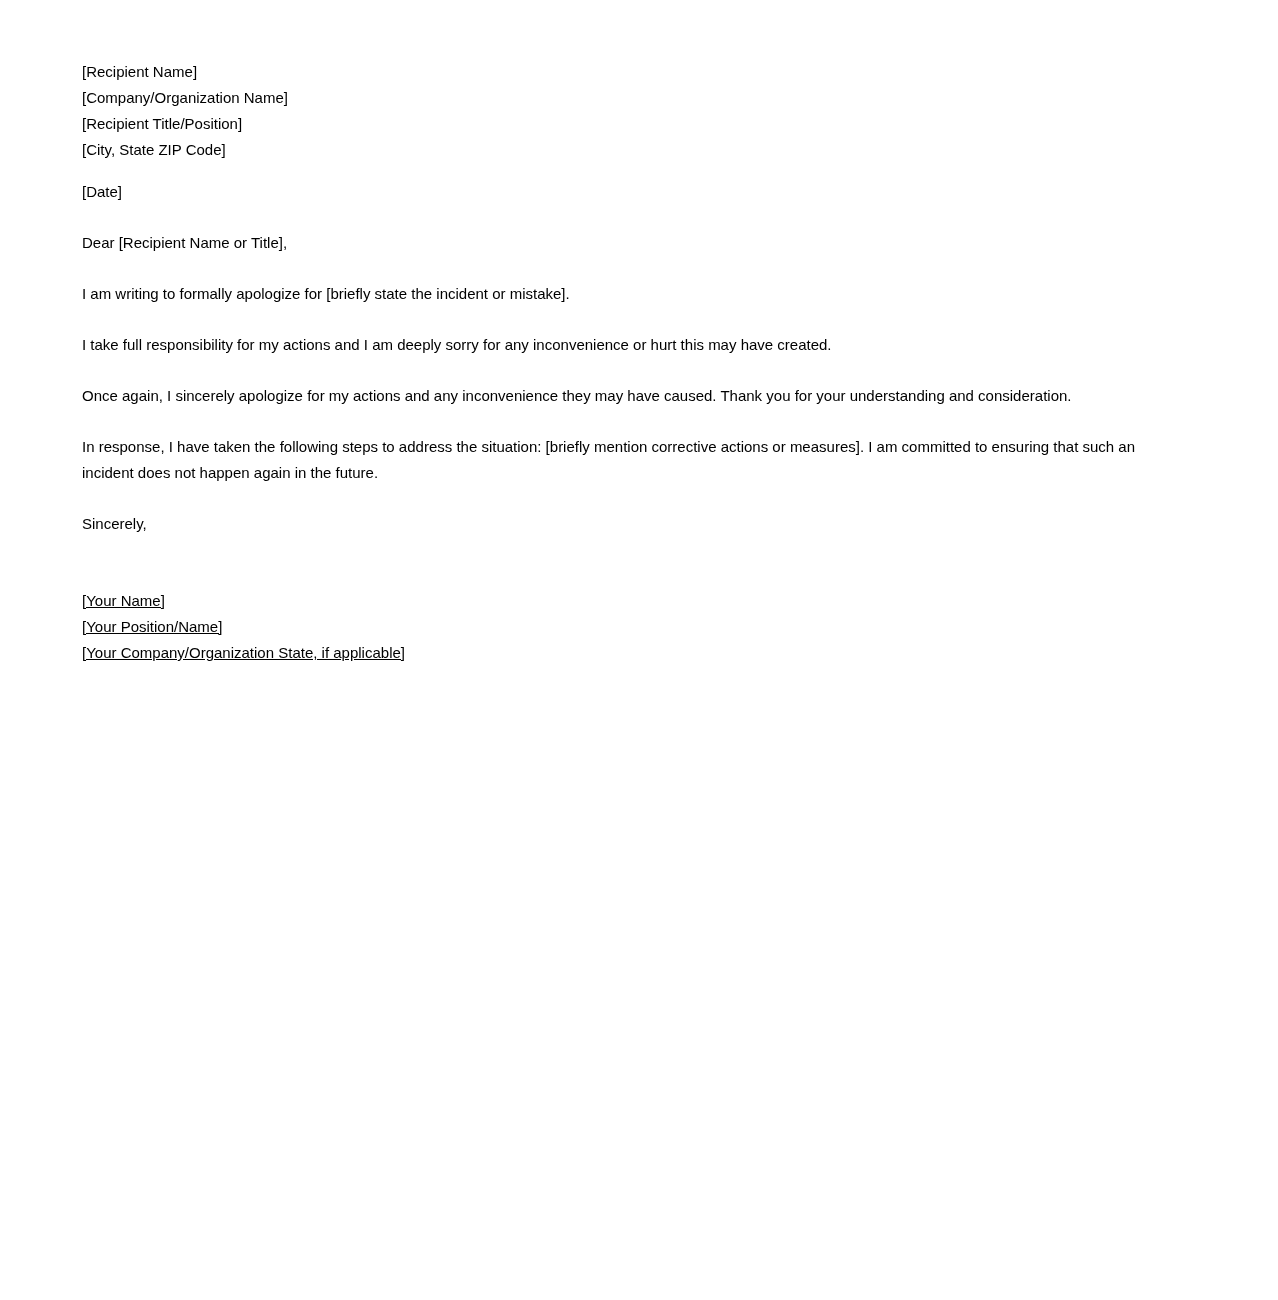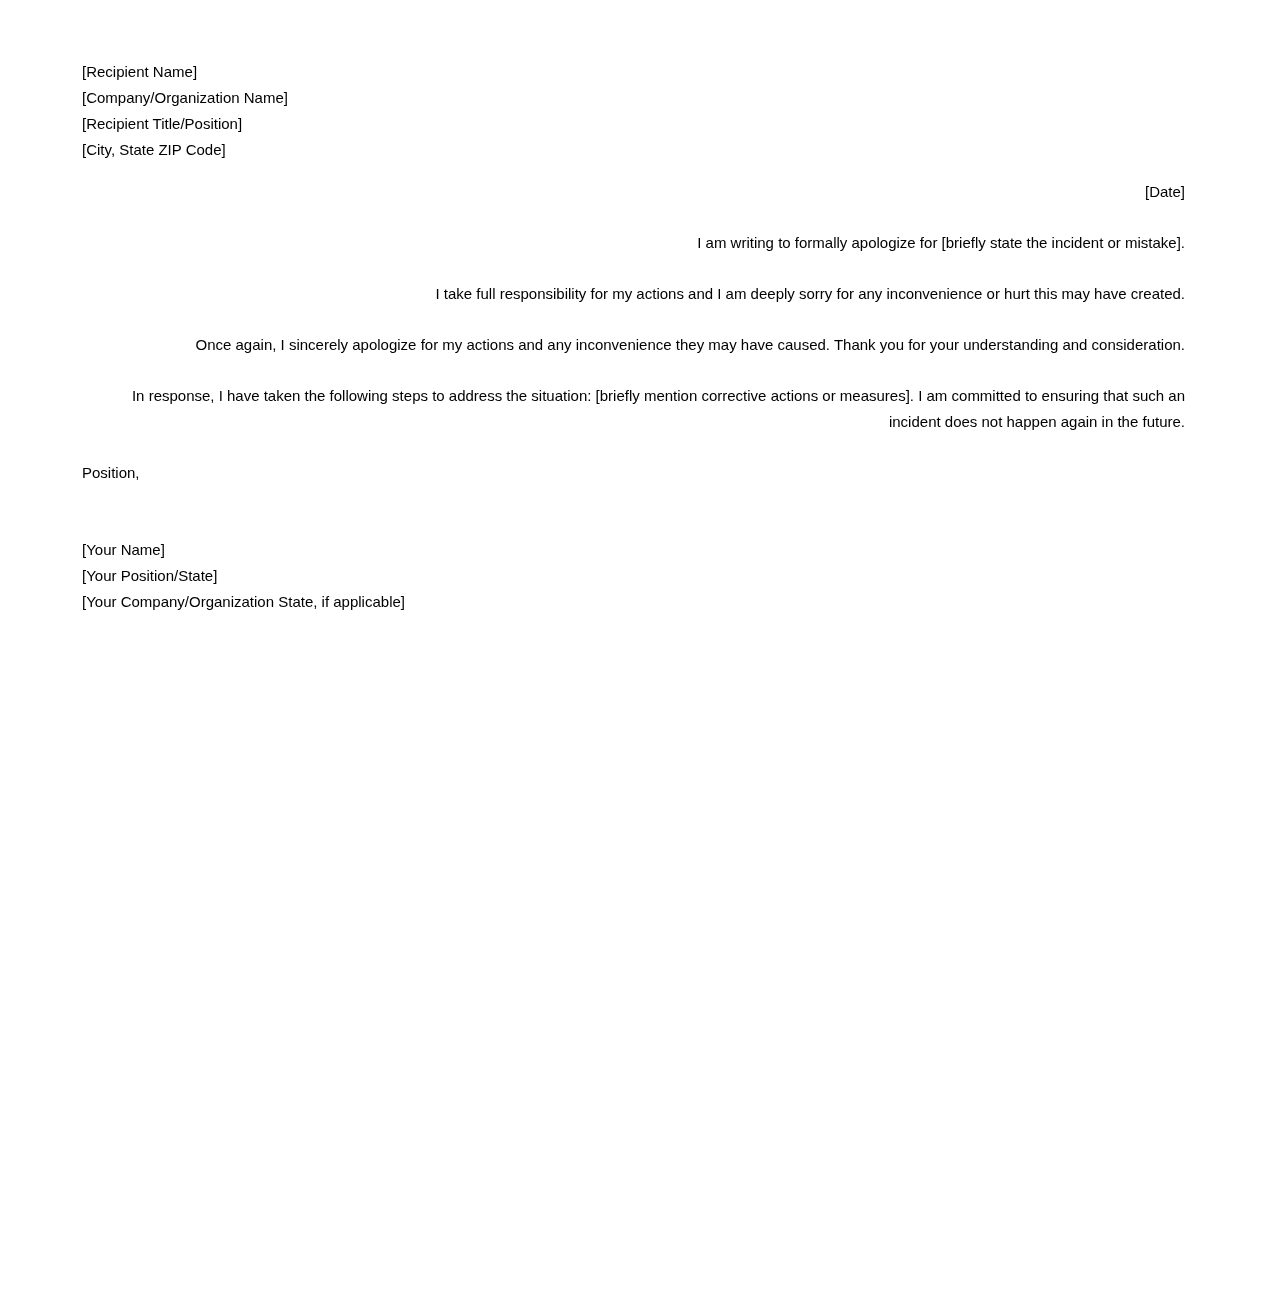"[Date]" p.para { text-align: right -> none }
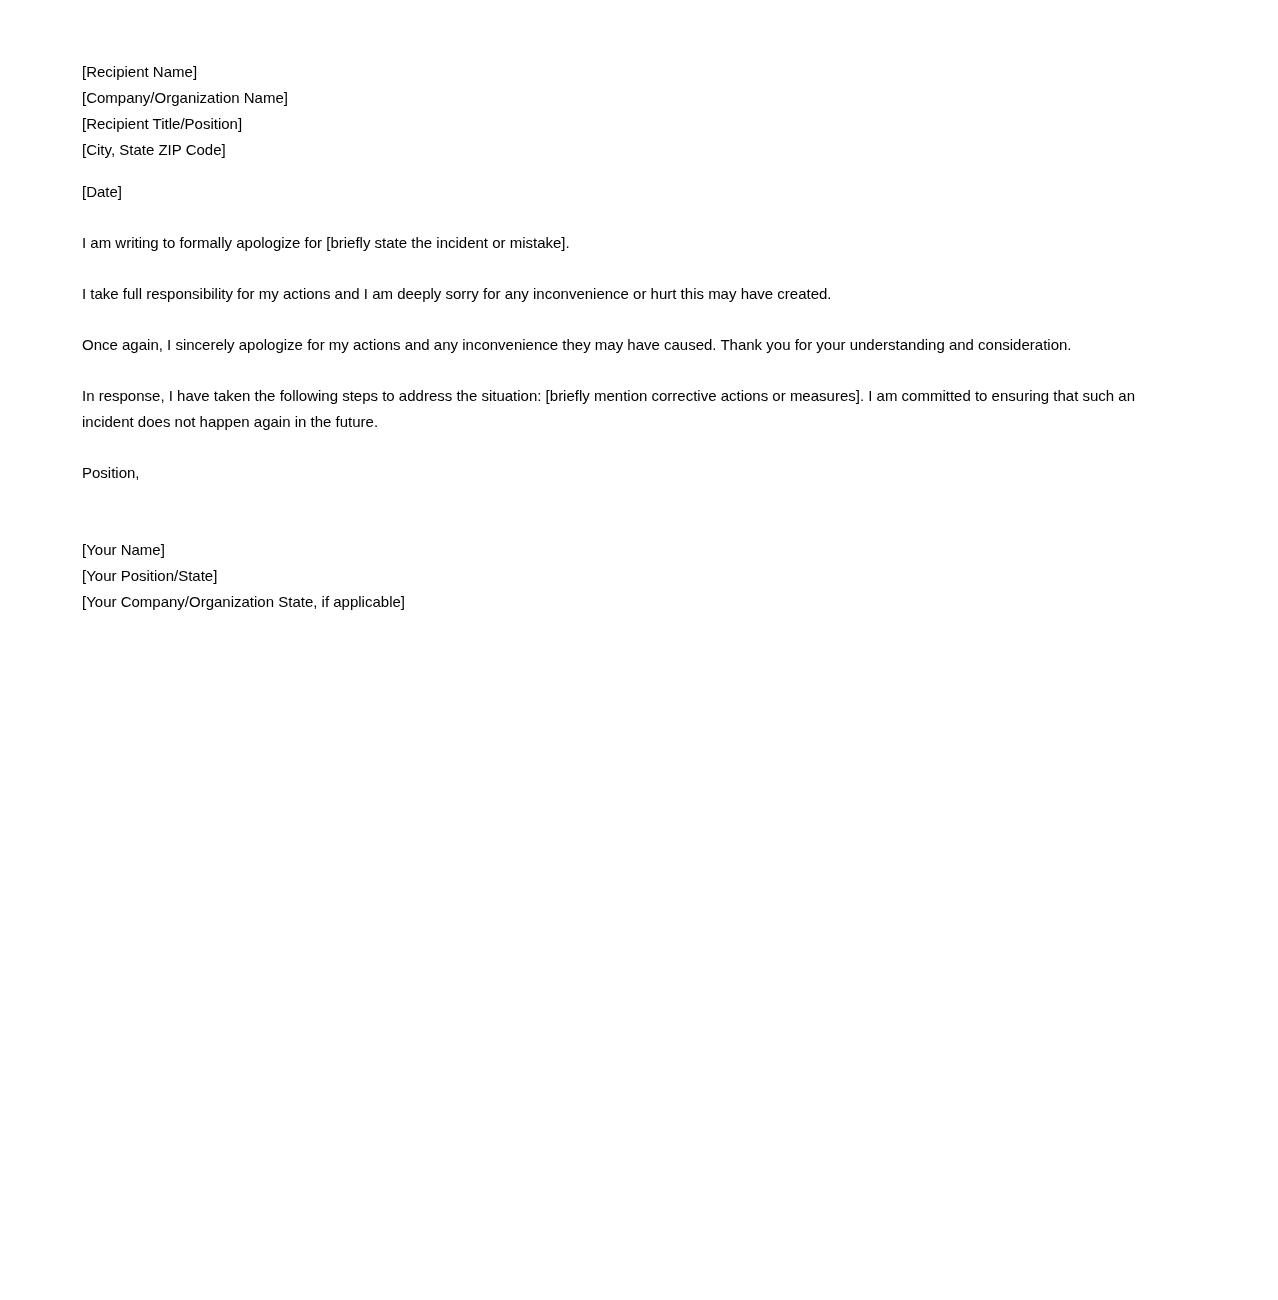"Dear [Recipient Name or Title]," p.para { html: none -> <p>Dear [Recipient Name or Title],</p> }
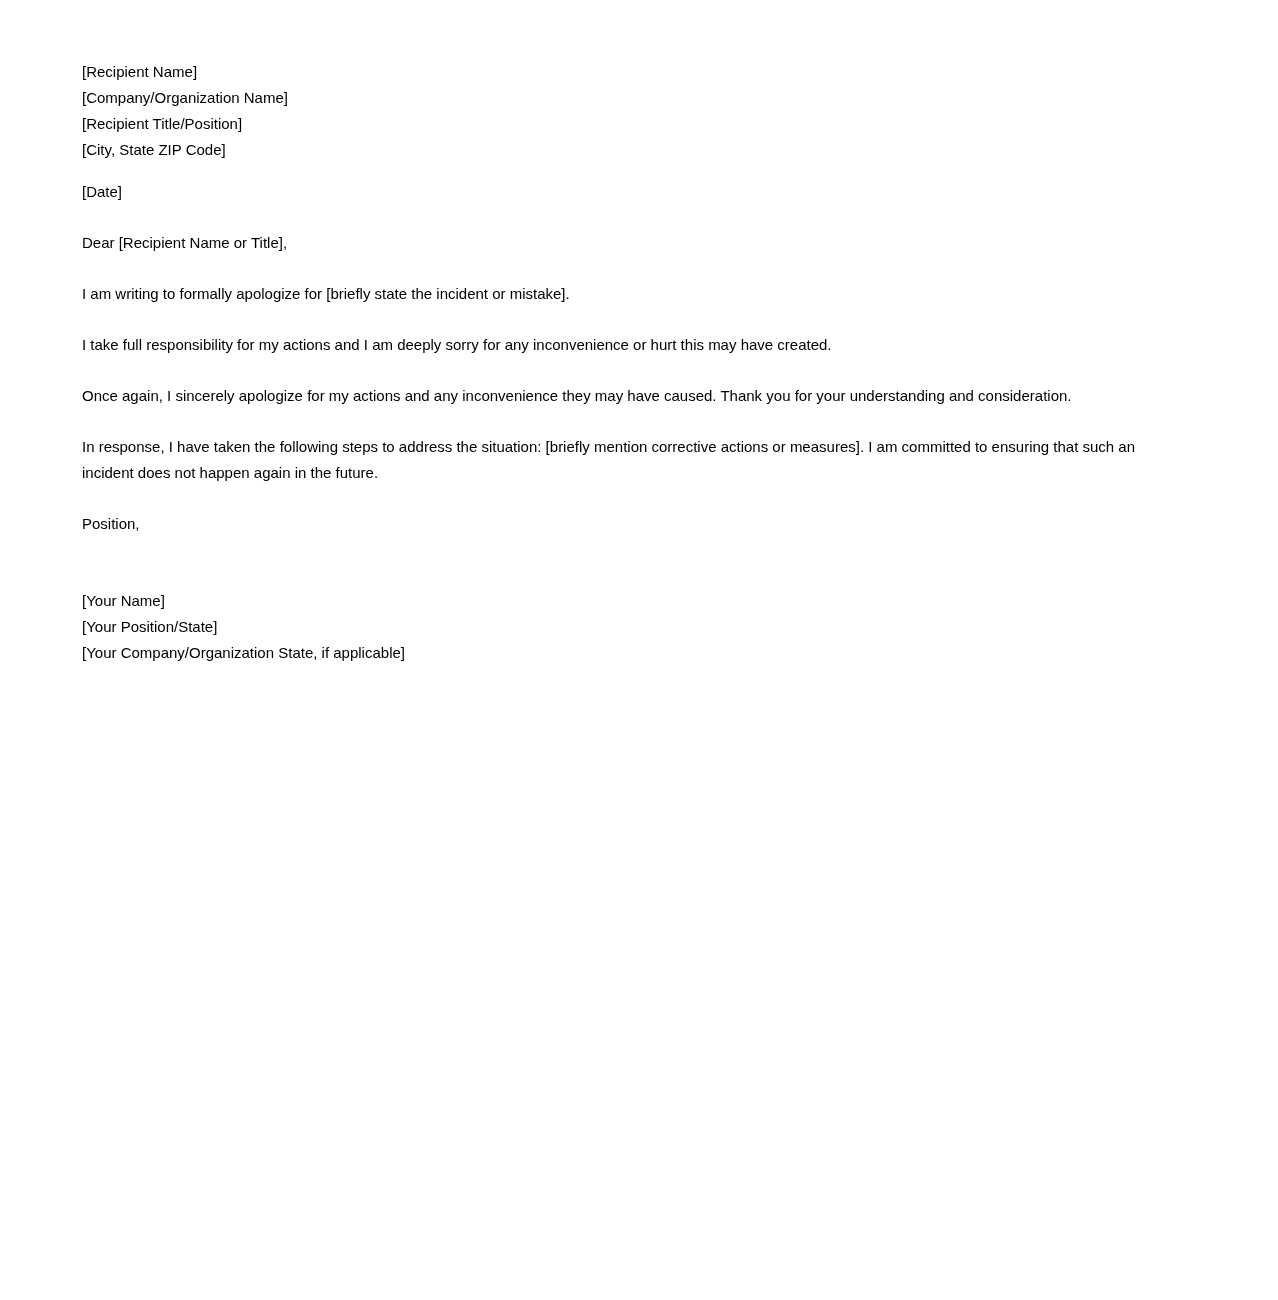"Position," p.closing { text: Position -> Sincerely }
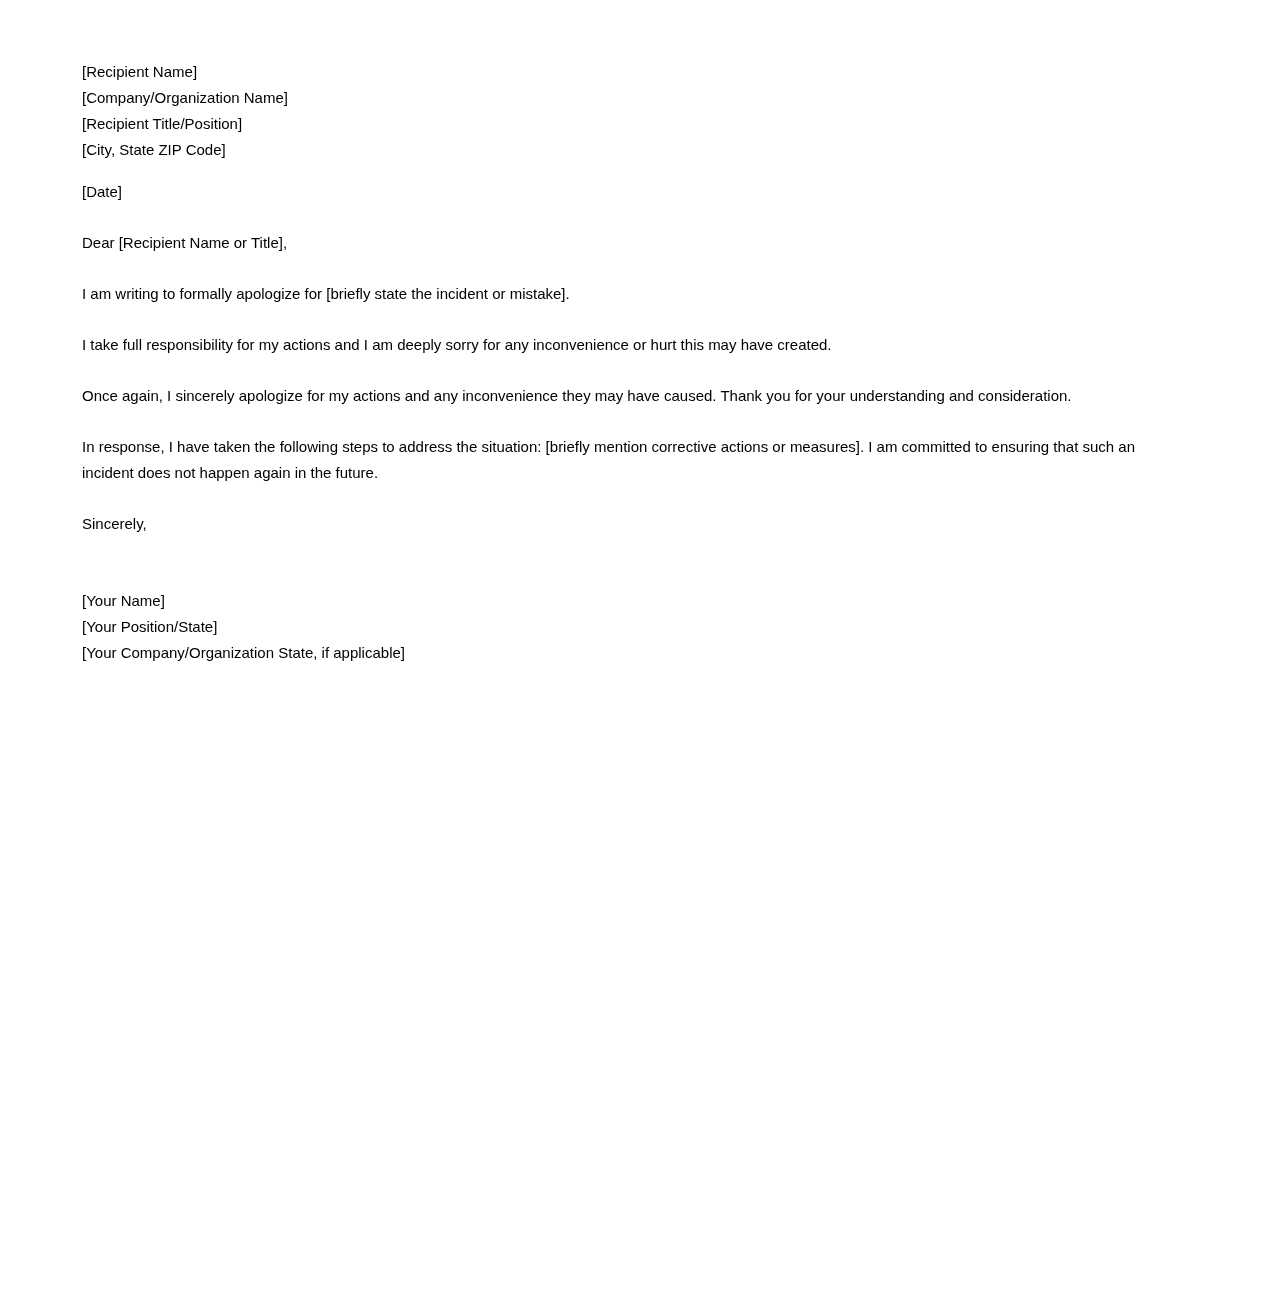"[Your Name]" .signature-block { text-decoration: none -> underline }
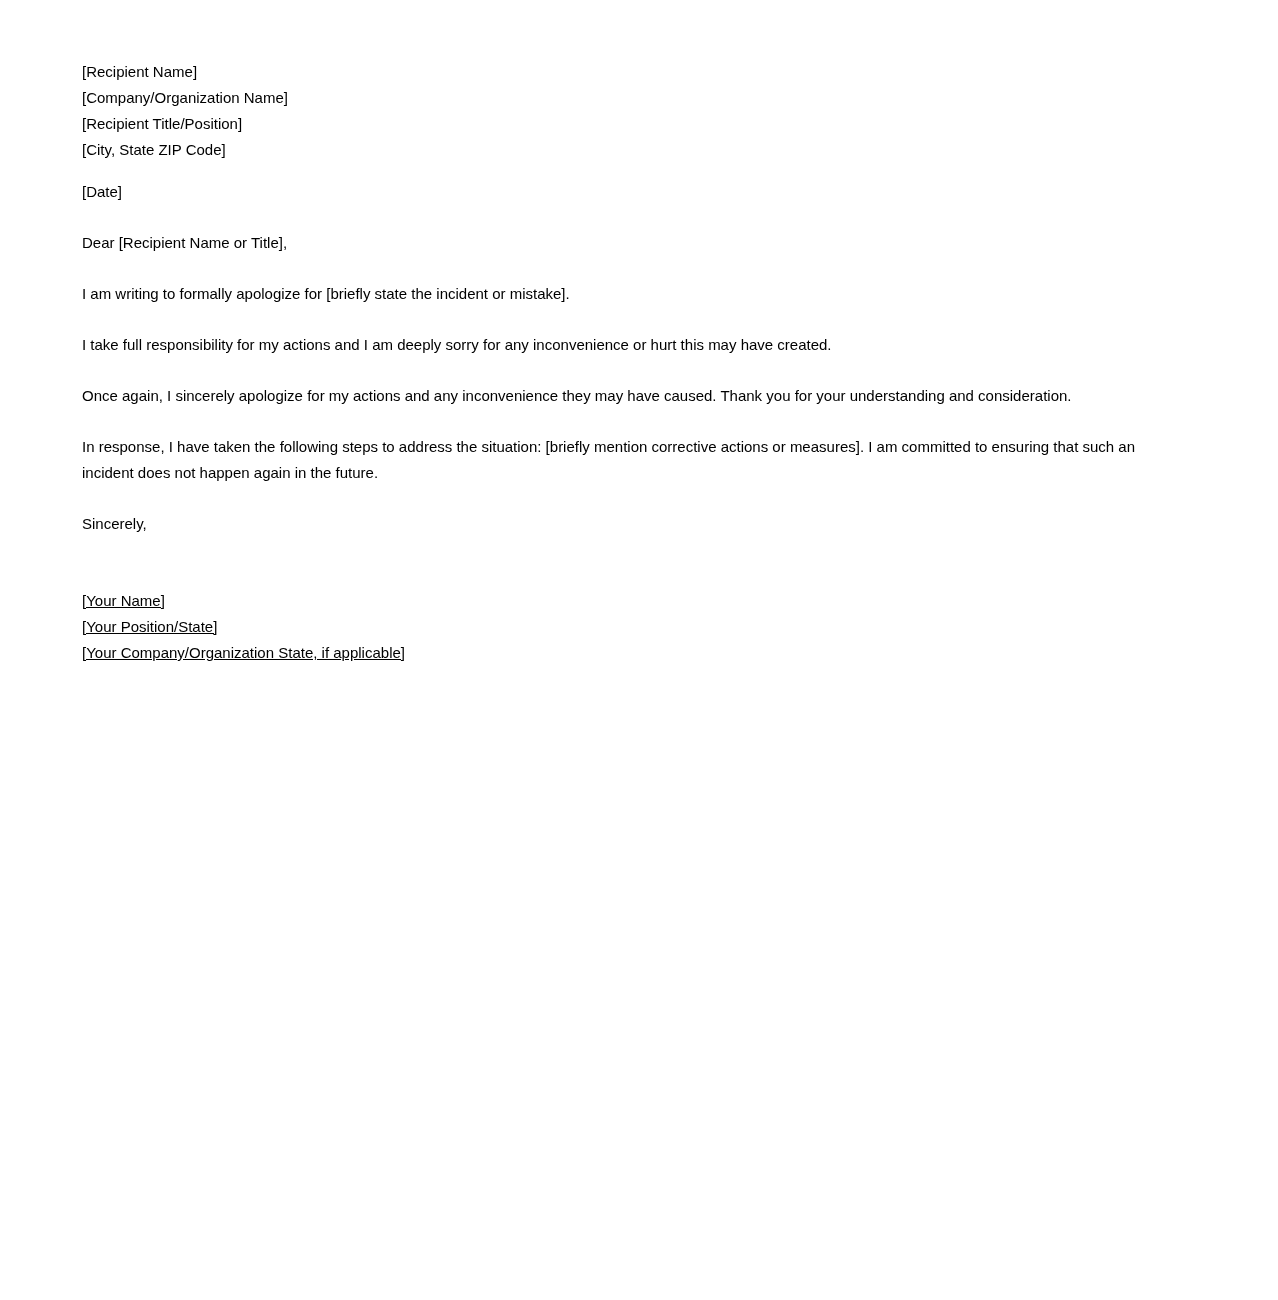"[Your Position/State]" div.line { text: Position/State -> Position/Name }
